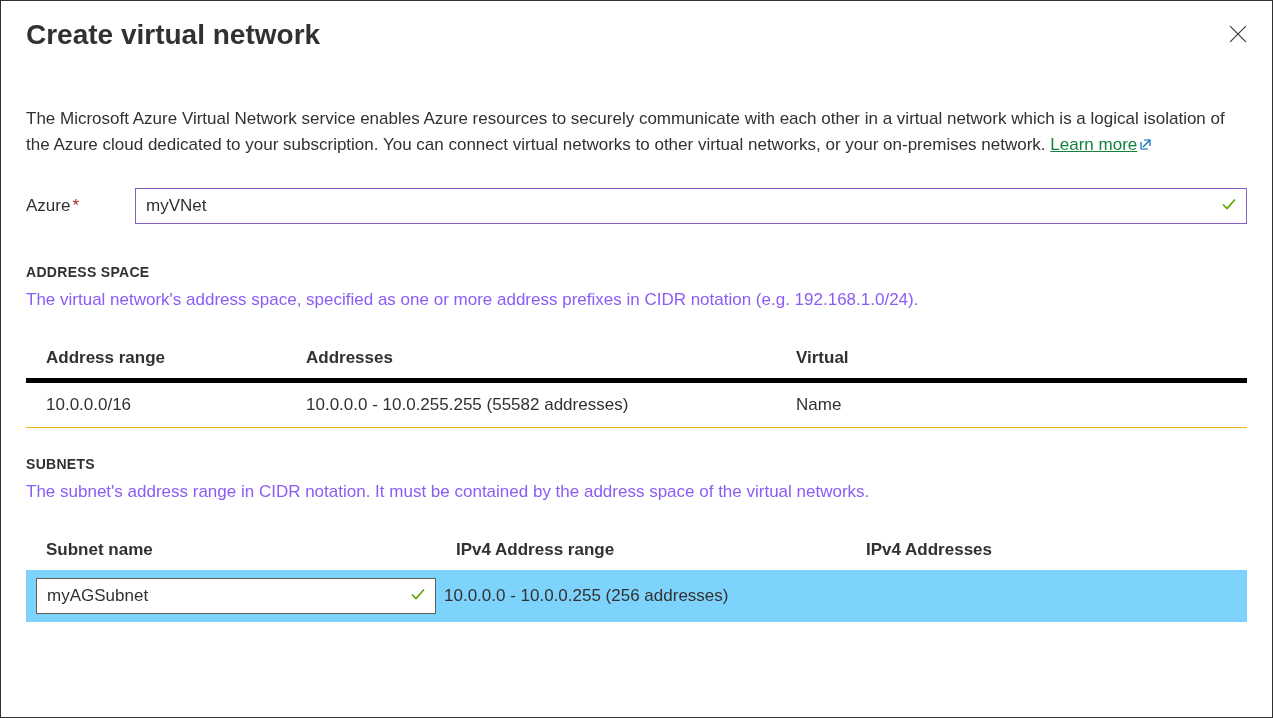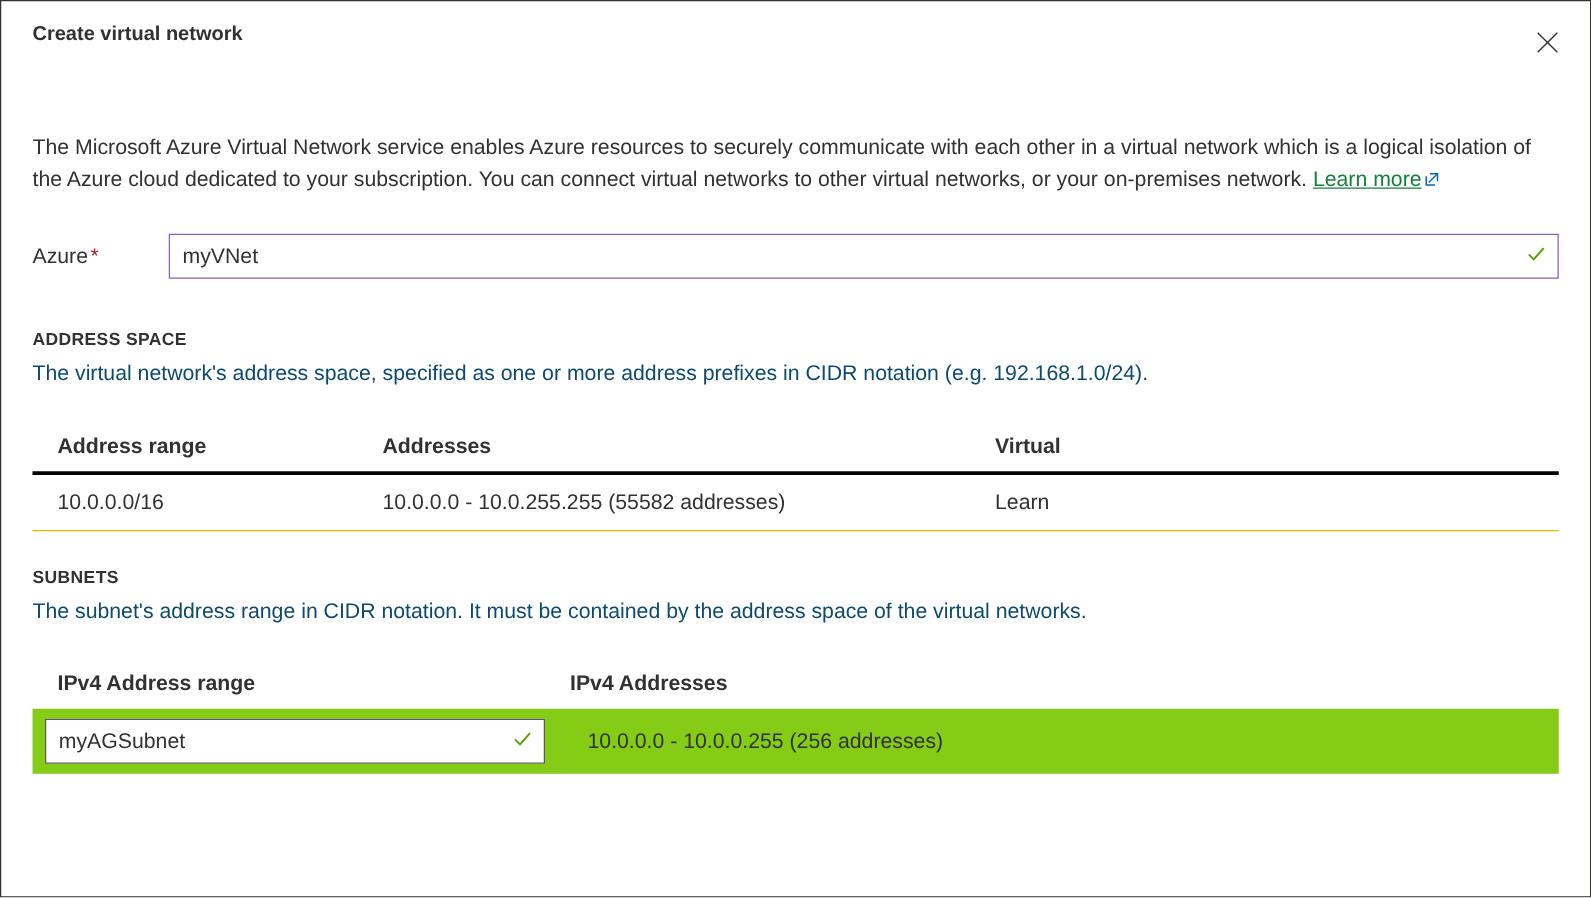"Create virtual network" .title { font-size: 16px -> 28px }
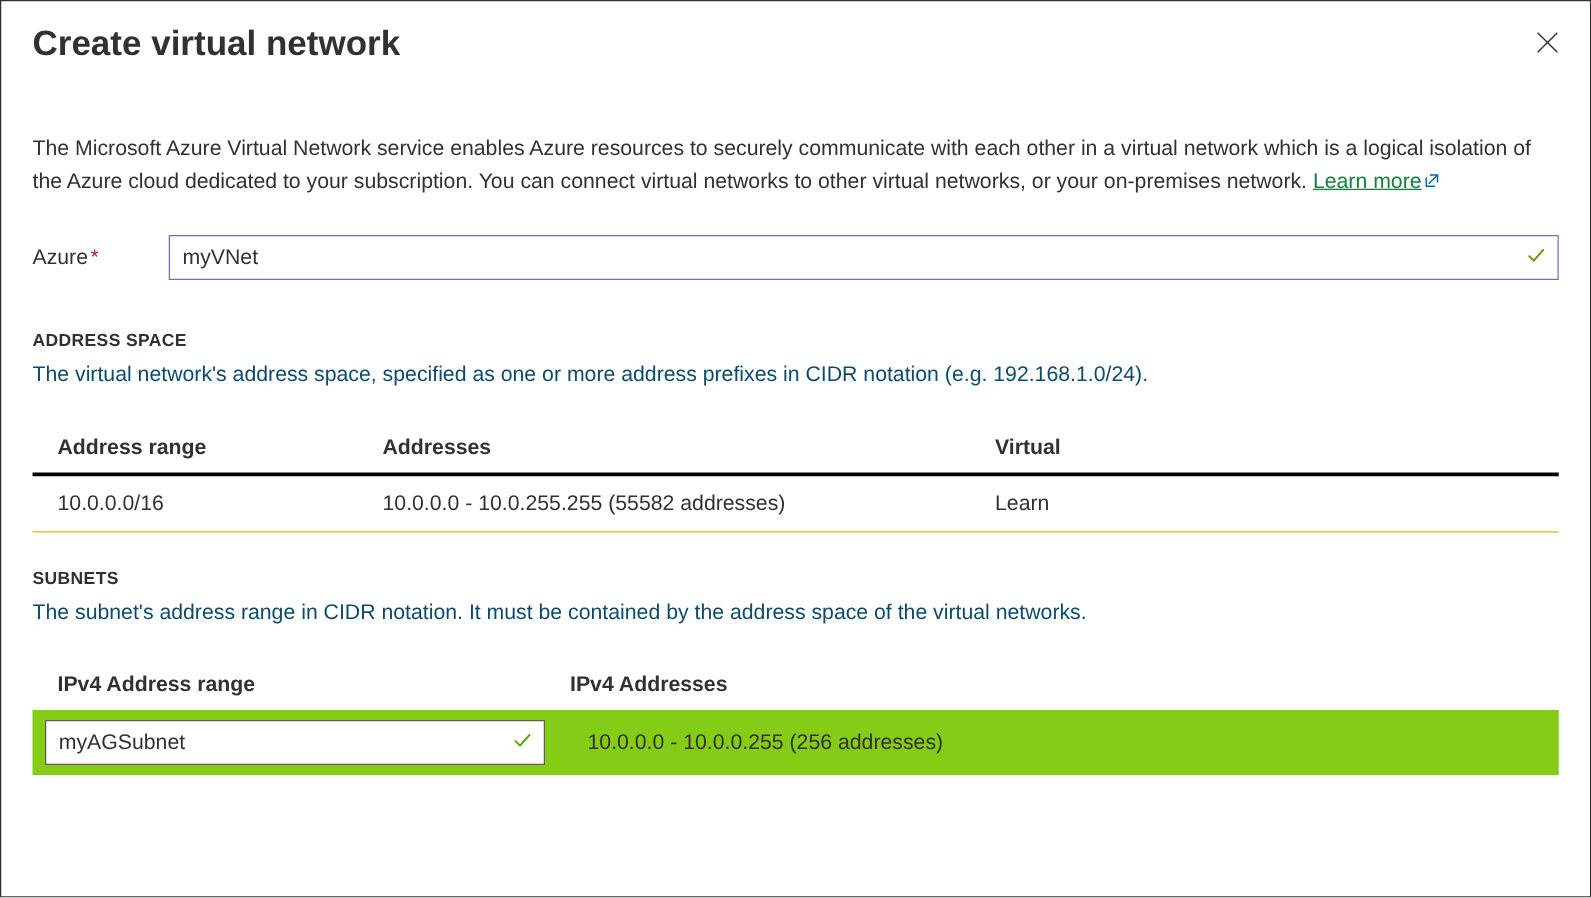"The virtual network's address space," .section-desc { color: #0c4a6e -> #8b5cf6 }
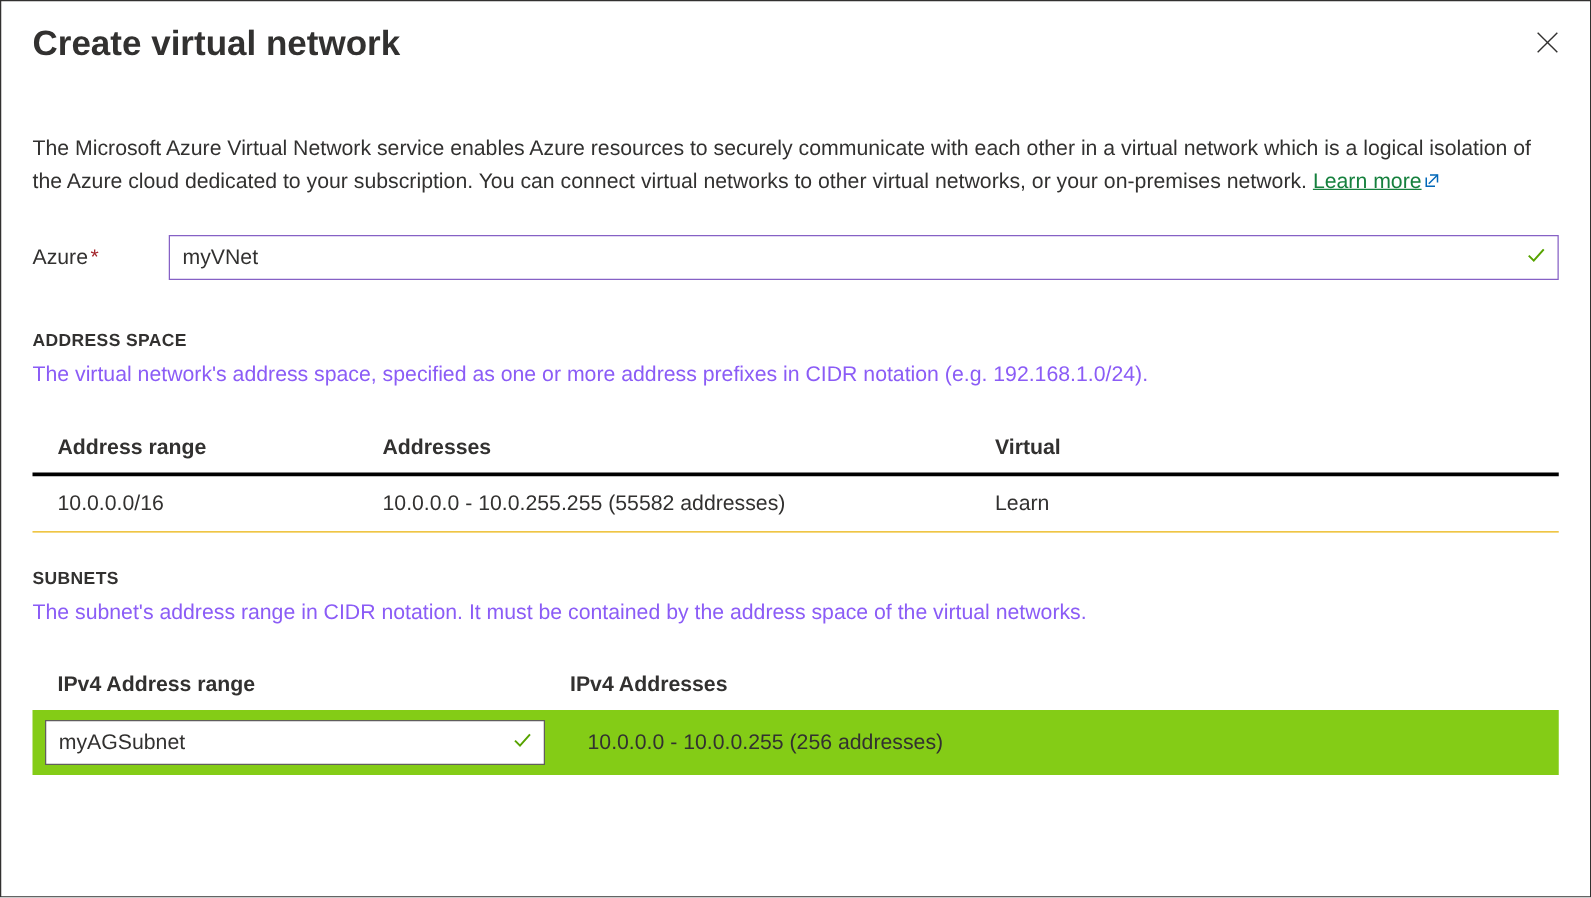"Address range" .addr-table-head { border-bottom: 3px solid #000000 -> 5px solid #000000 }
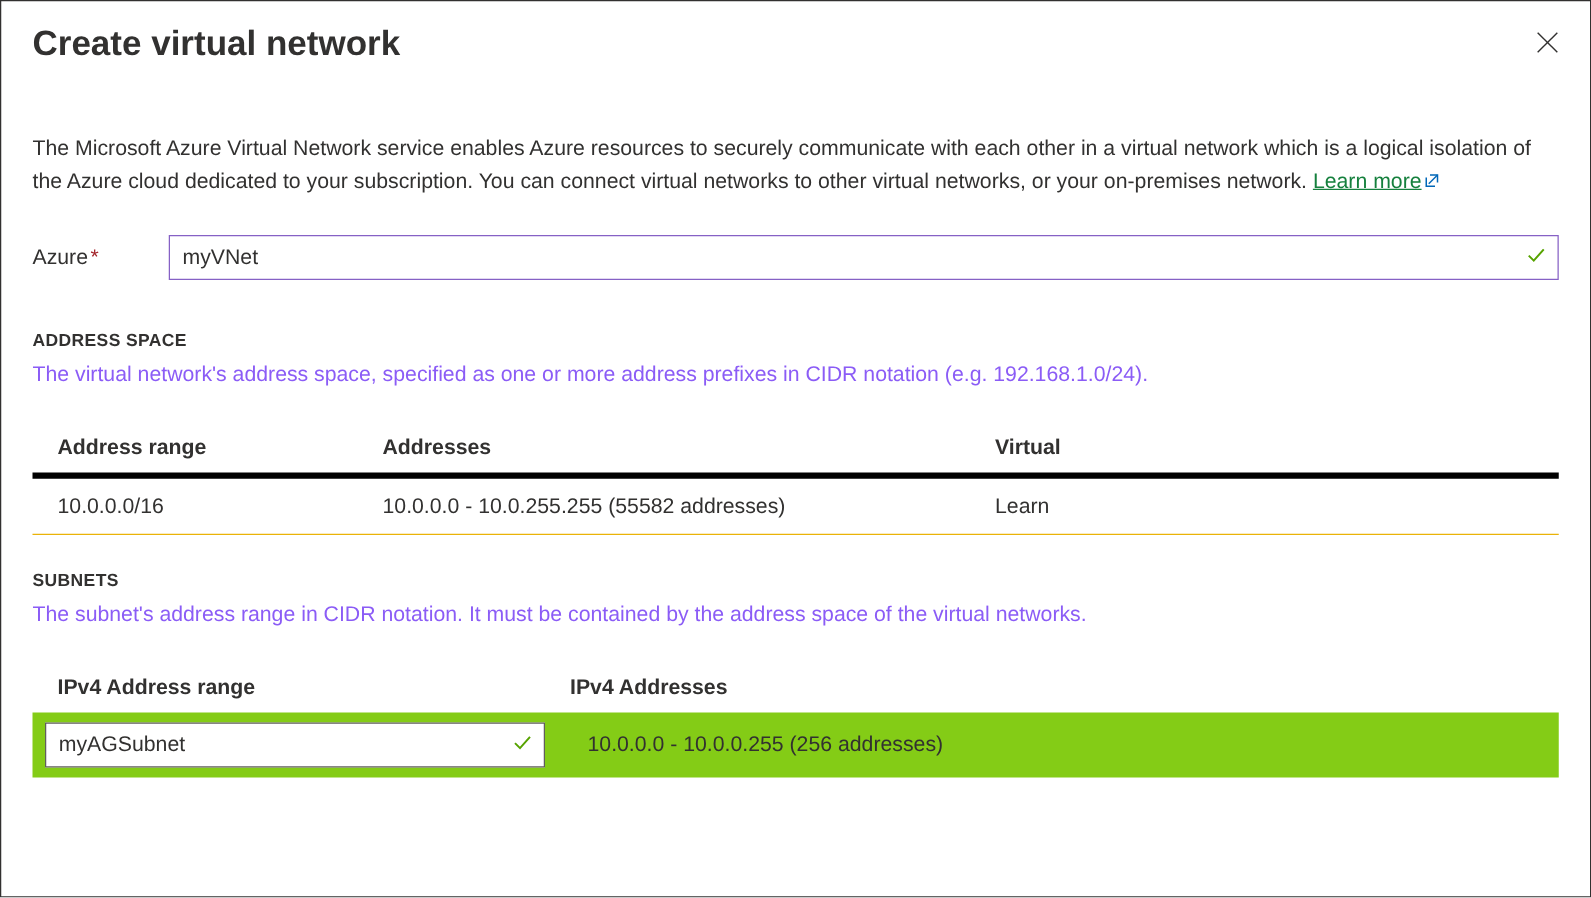"Learn" div { text: Learn -> Name }
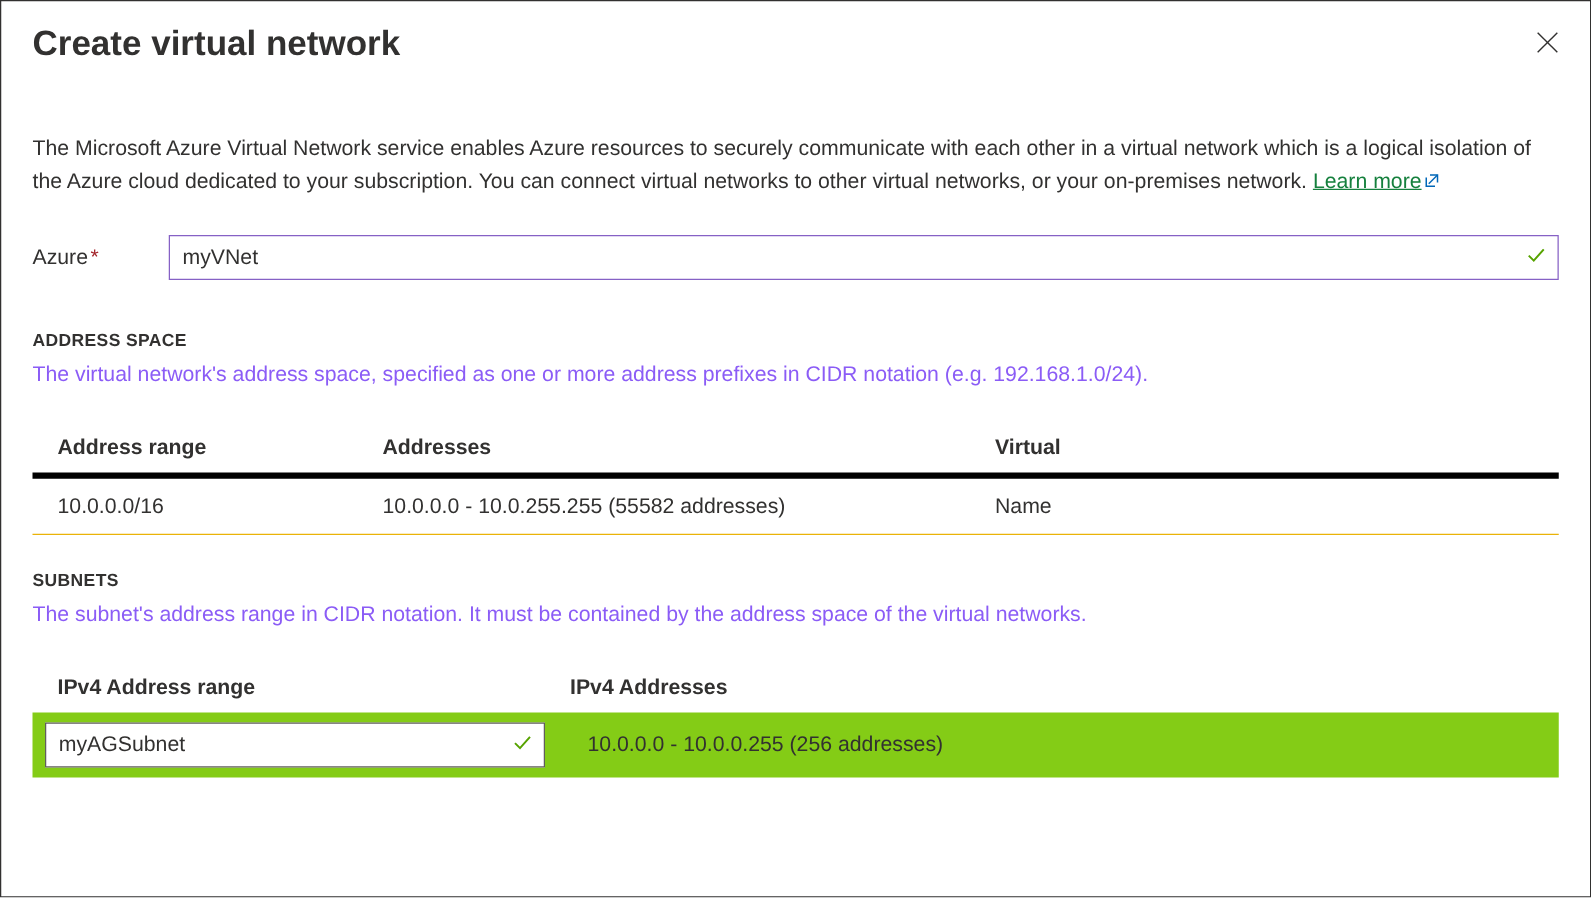"Subnet name" div { html: none -> <div>Subnet name</div> }
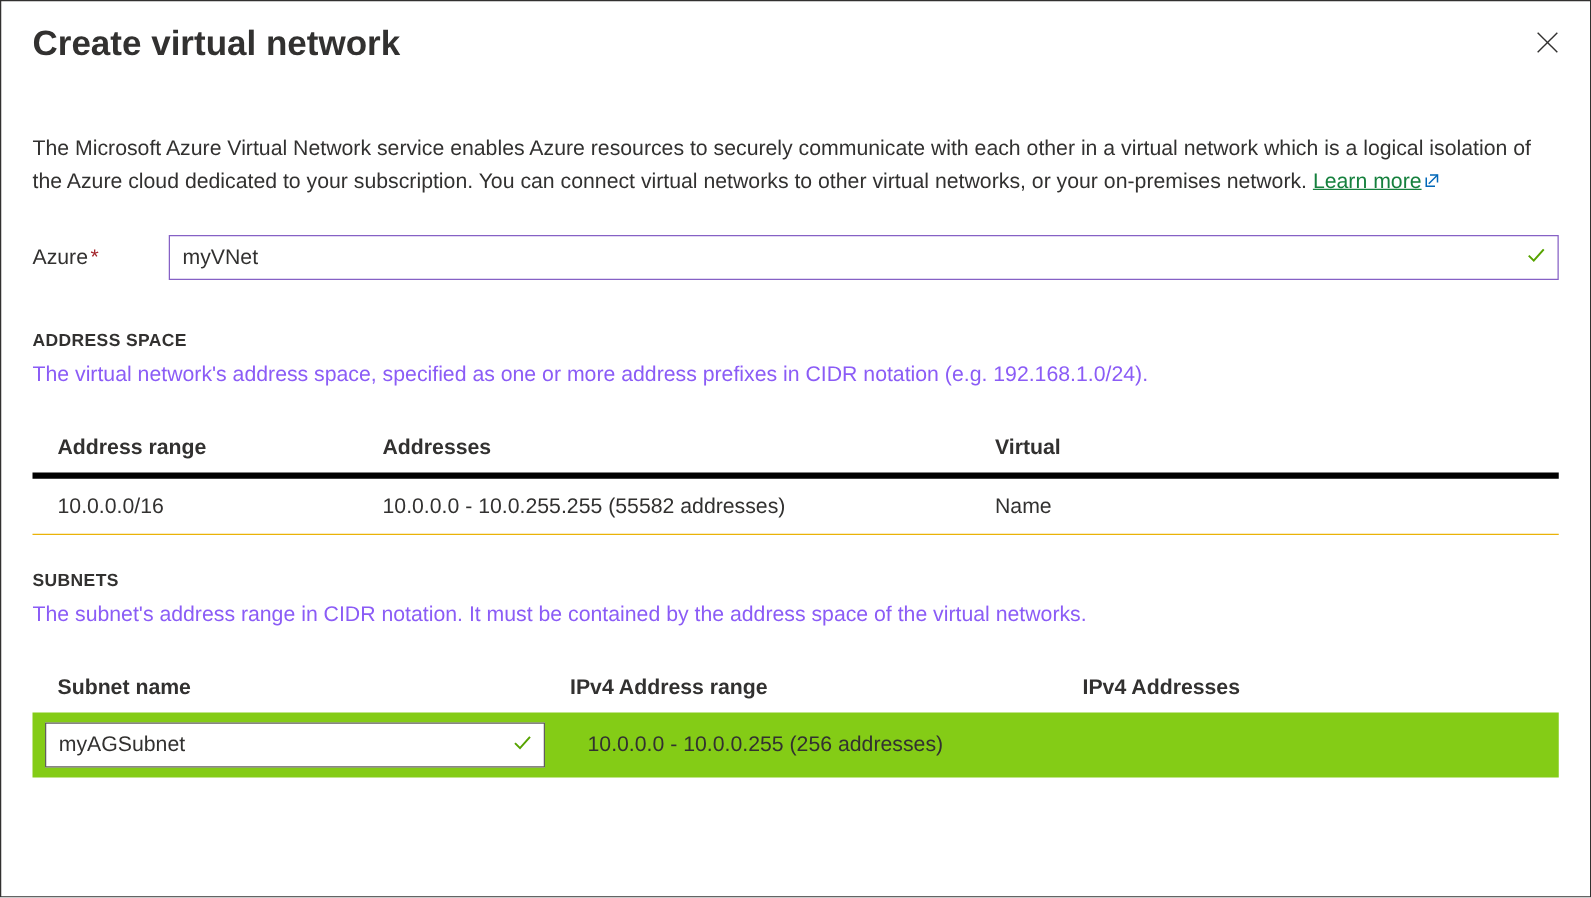"myAGSubnet" .subnet-row { background: #84cc16 -> #7dd3fc; gap: 28px -> 2px }
